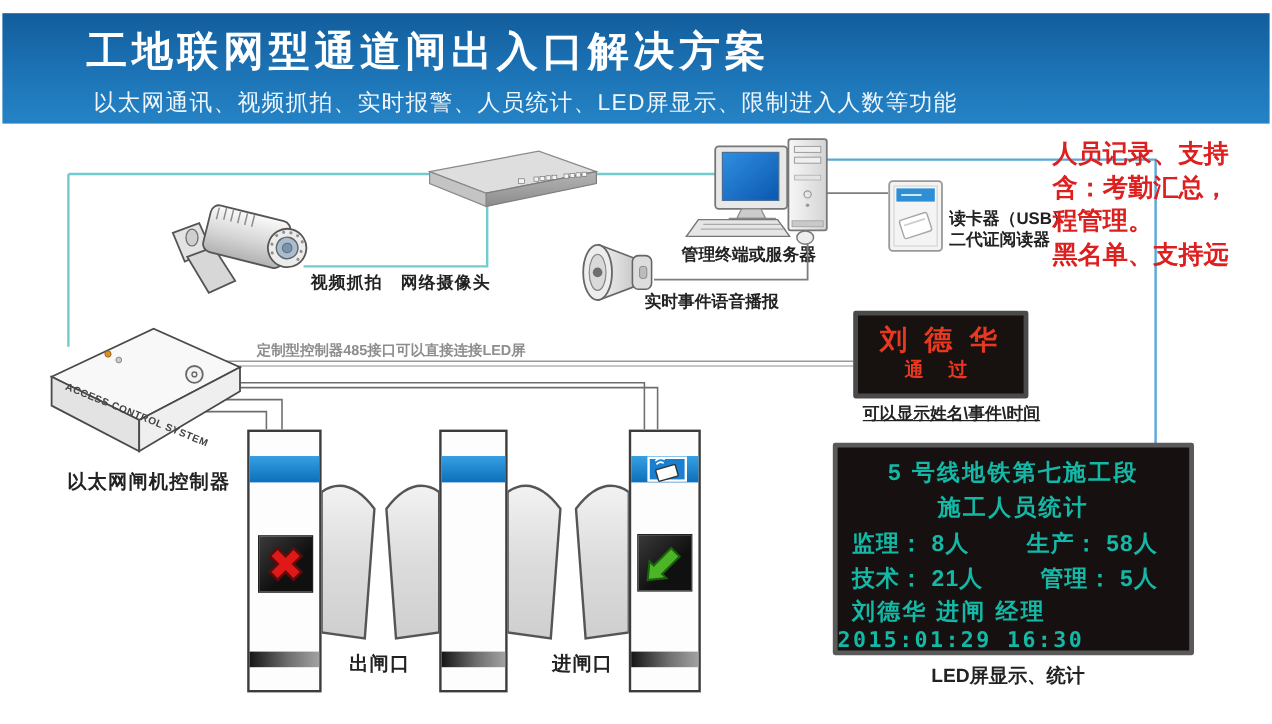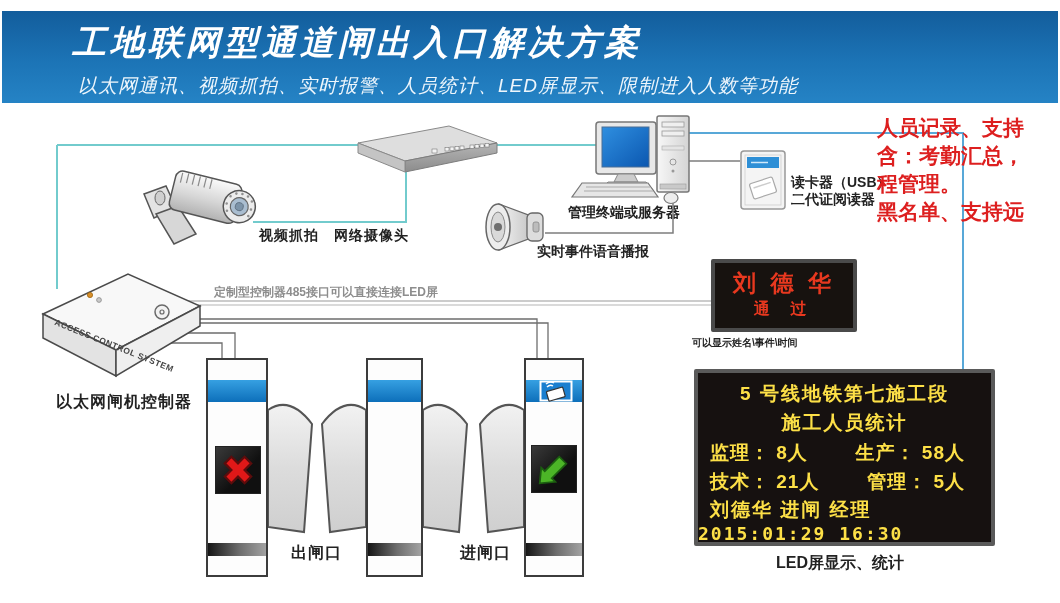"工地联网型通道闸出入口解决方案" .banner { font-style: italic -> none }
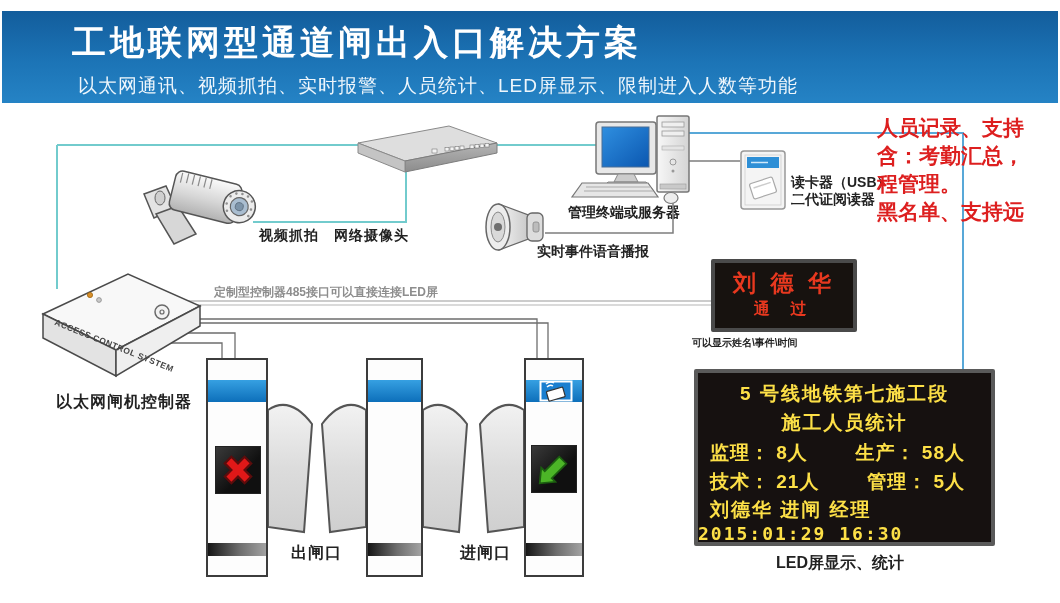"可以显示姓名\事件\时间" div.lbl { font-size: 10px -> 14px; left: 692px -> 719px; text-decoration: none -> underline }
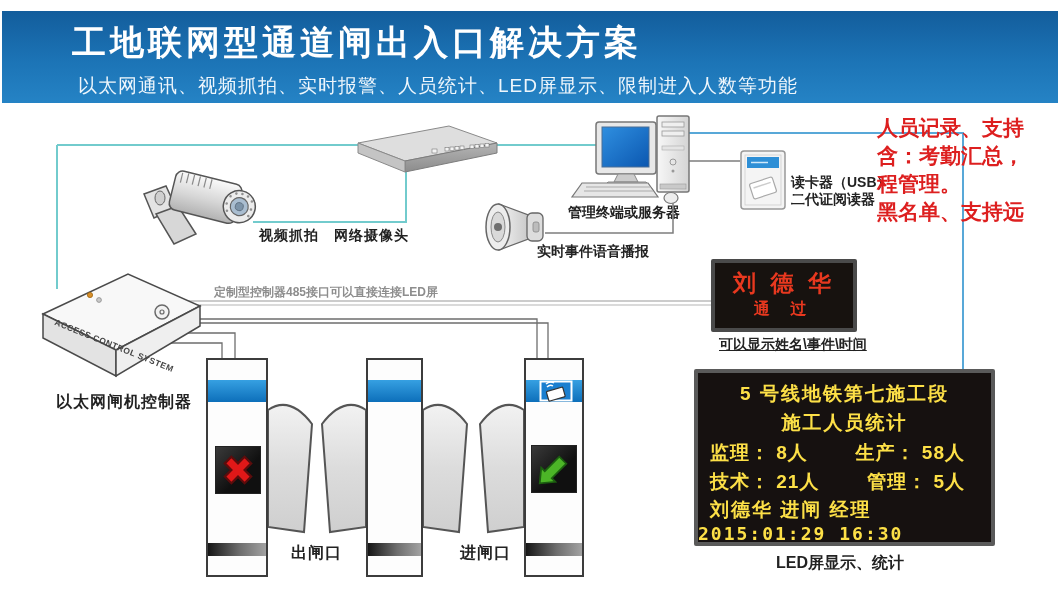"5 号线地铁第七施工段" .led-big { color: #fde047 -> #14b8a6 }
